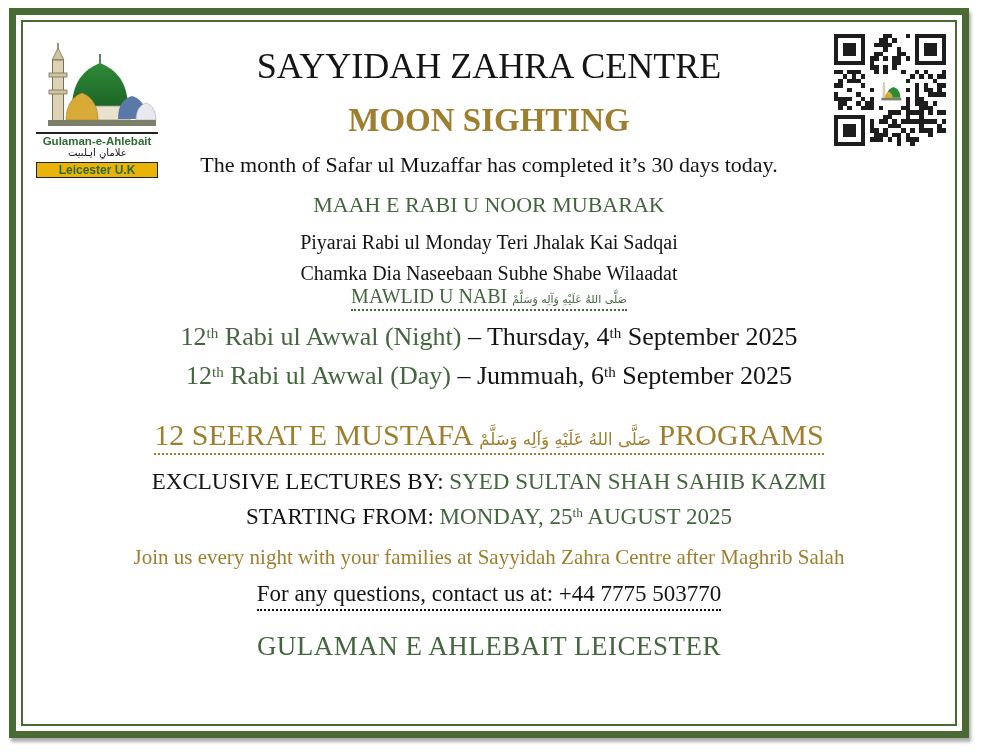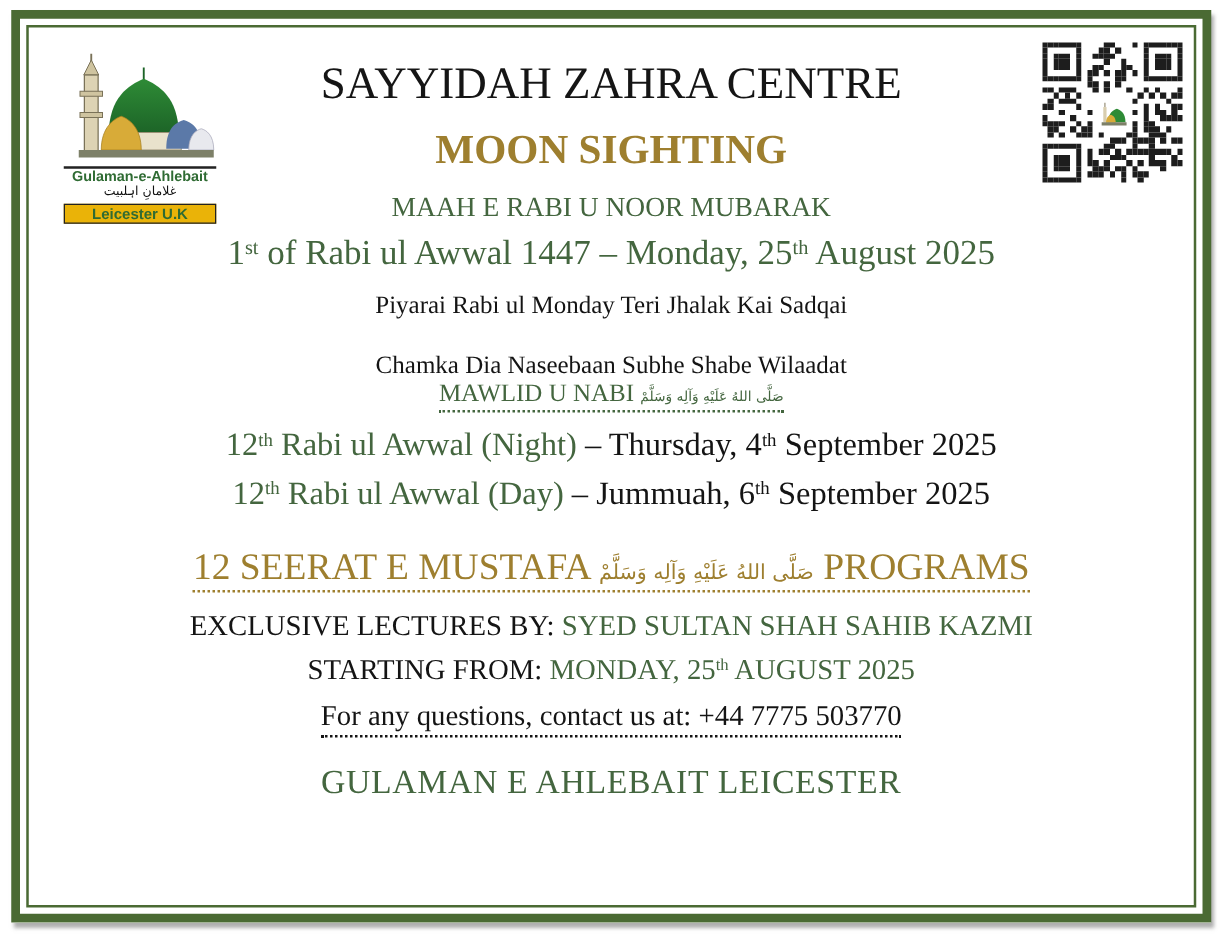"Gulaman-e-Ahlebait" .logo { left: 25px -> 10px }
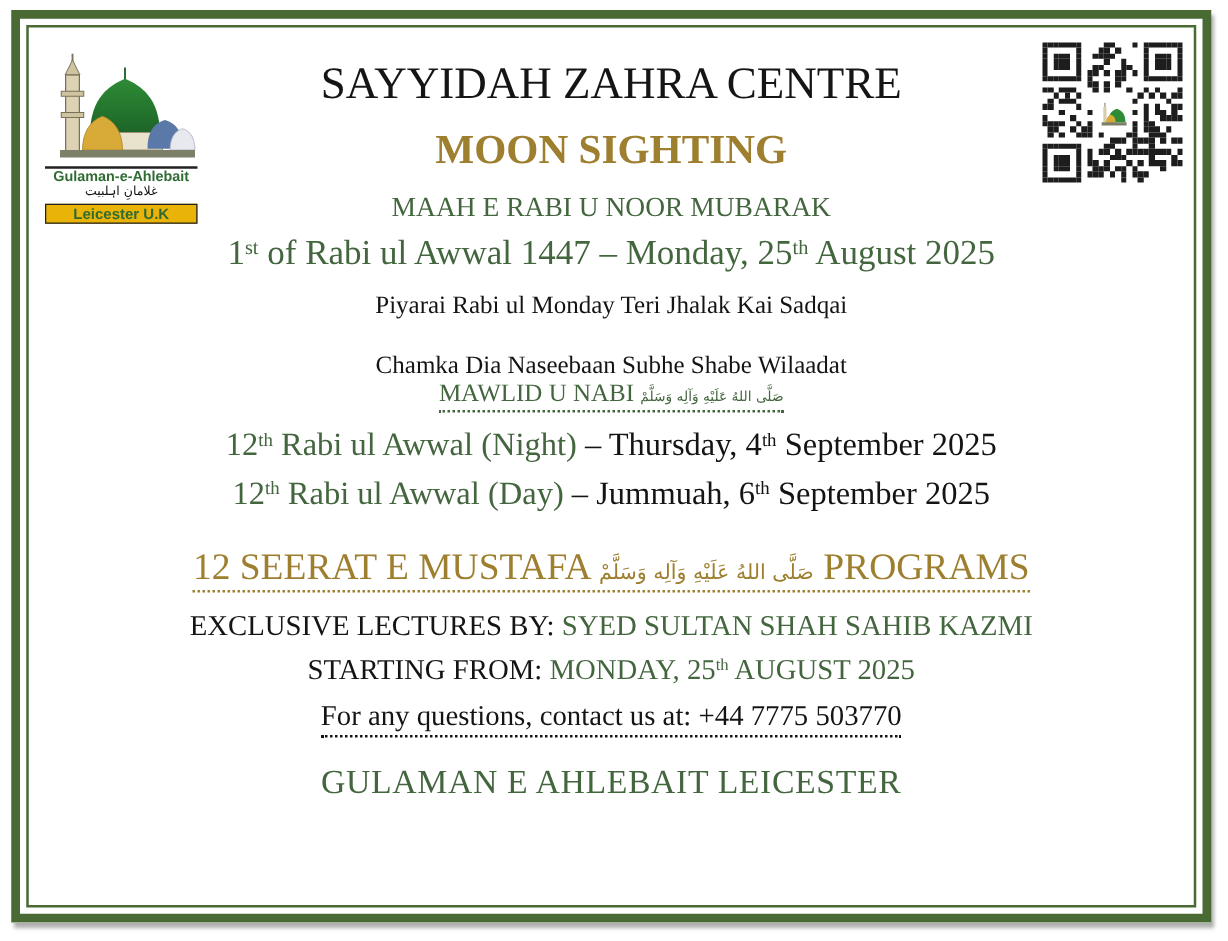"The month of Safar ul" p.announce { html: none -> <p>The month of Safar ul Muzaffar has completed it’s 30 days today.</p> }
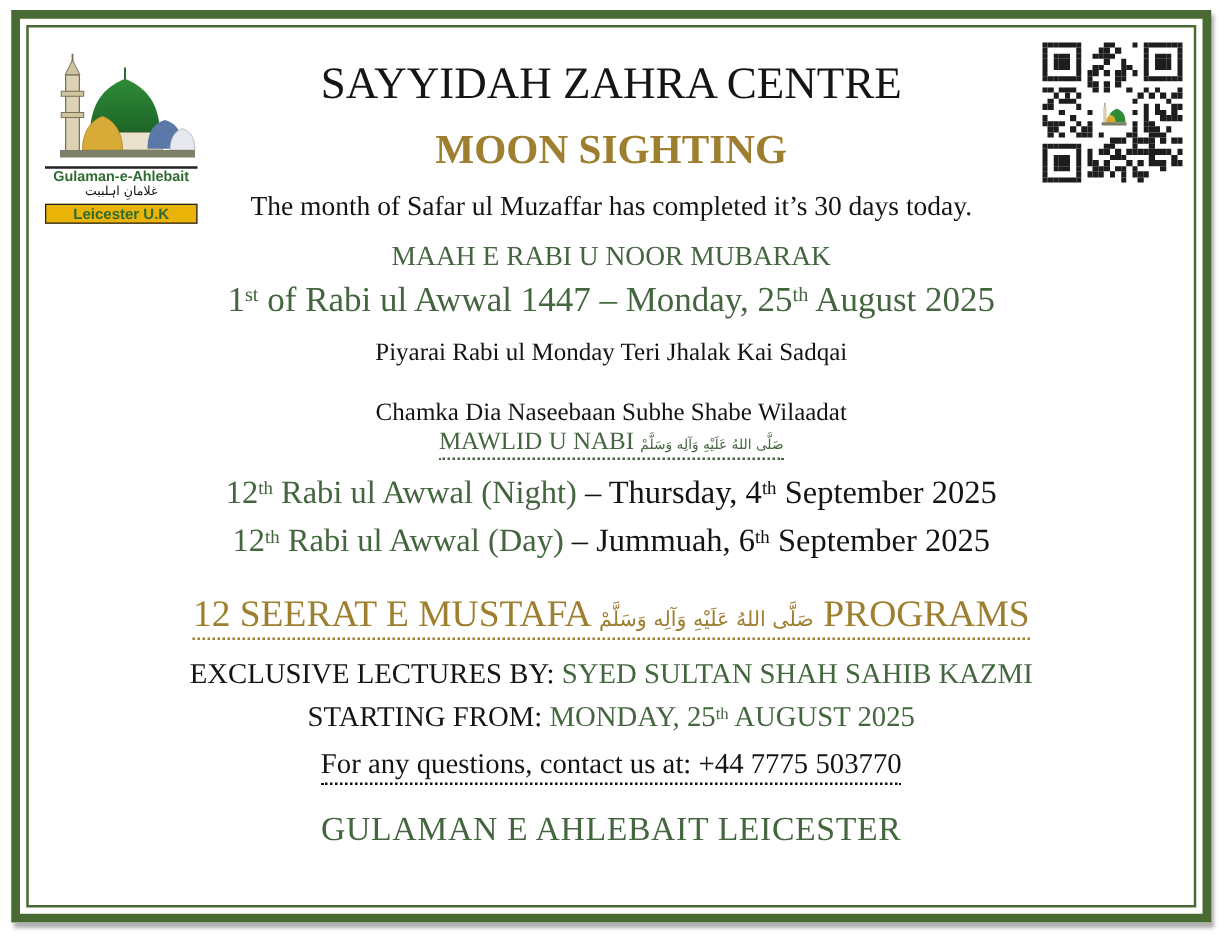"1st of Rabi ul Awwal" p.dateline { html: <p><span>1</span><sup>st</sup><span> of Rabi ul Awwal 1447 – Monday, 25</span><sup>th</sup><span> August 2025</span></p> -> none }
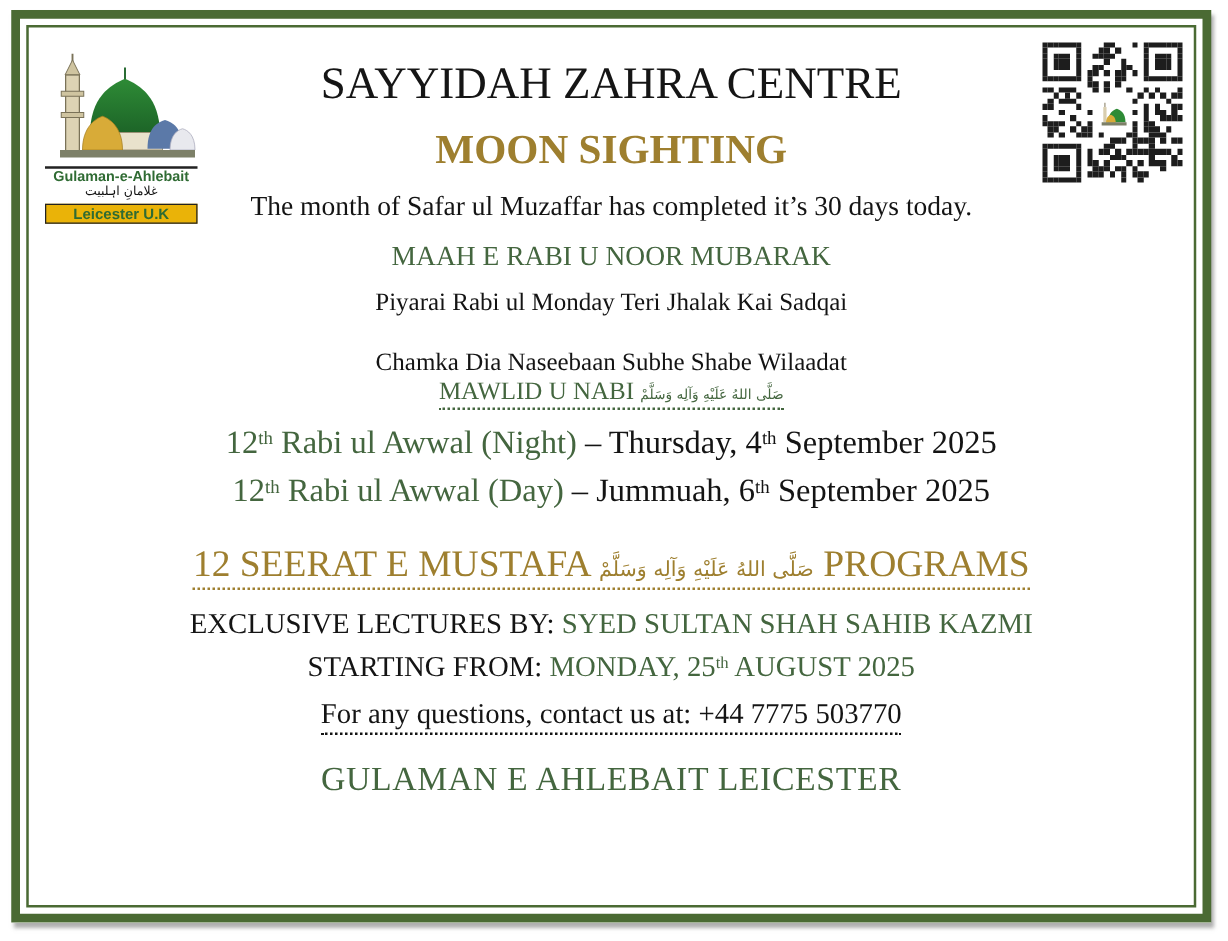"Chamka Dia Naseebaan Subhe Shabe" p.couplet2 { margin-top: 24px -> 7px }
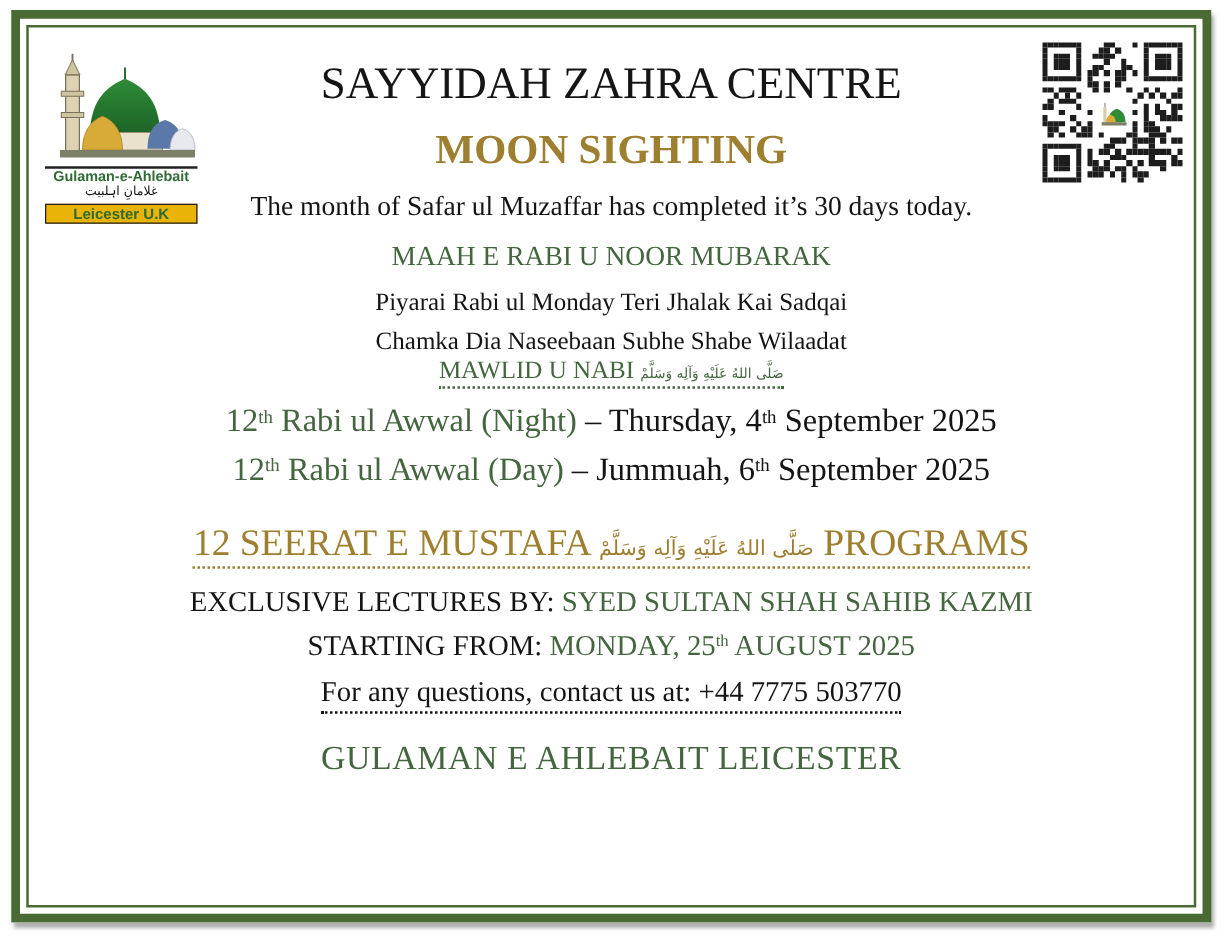"Join us every night with" p.invite { html: none -> <p>Join us every night with your families at Sayyidah Zahra Centre after Maghrib Salah</p> }
